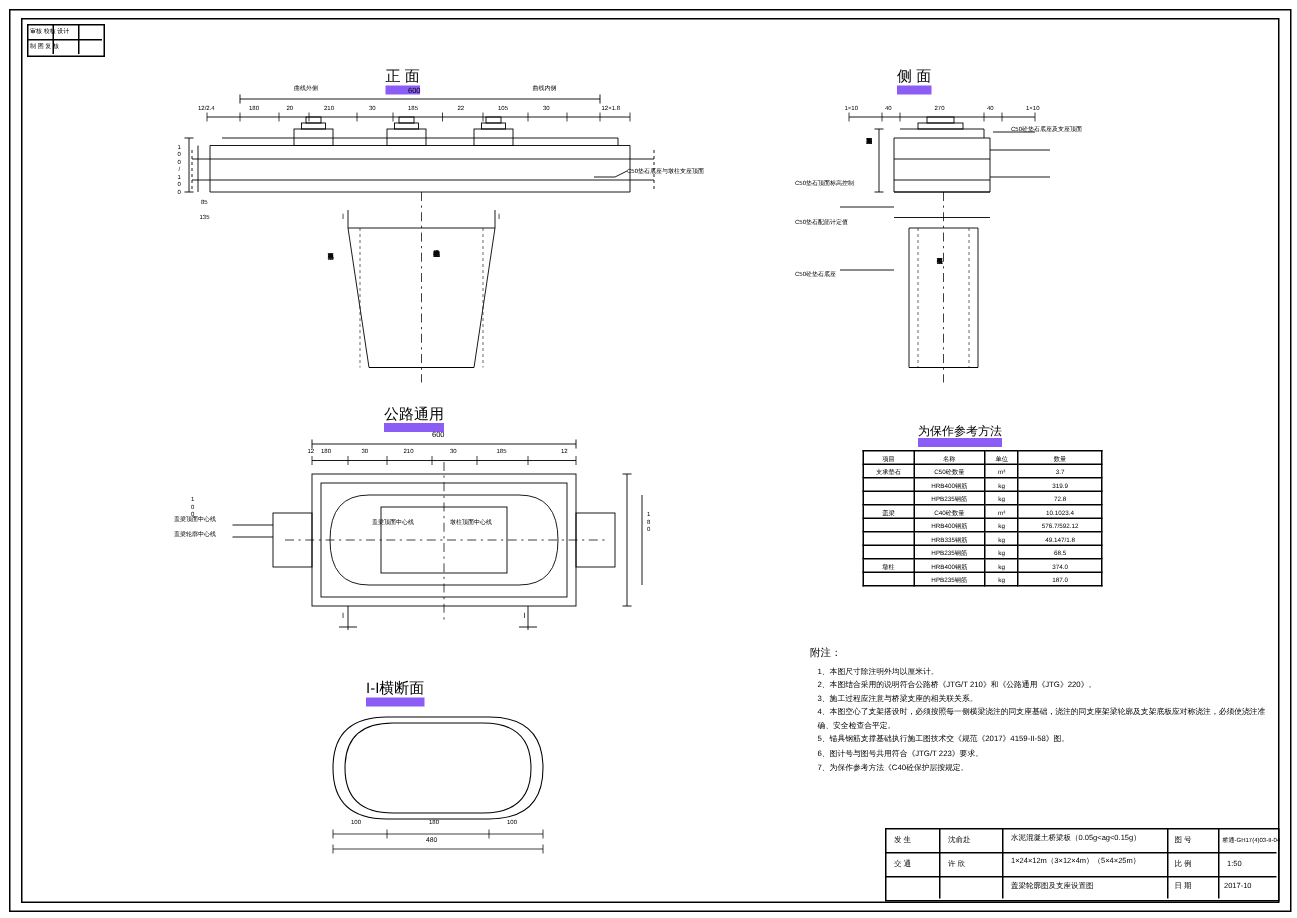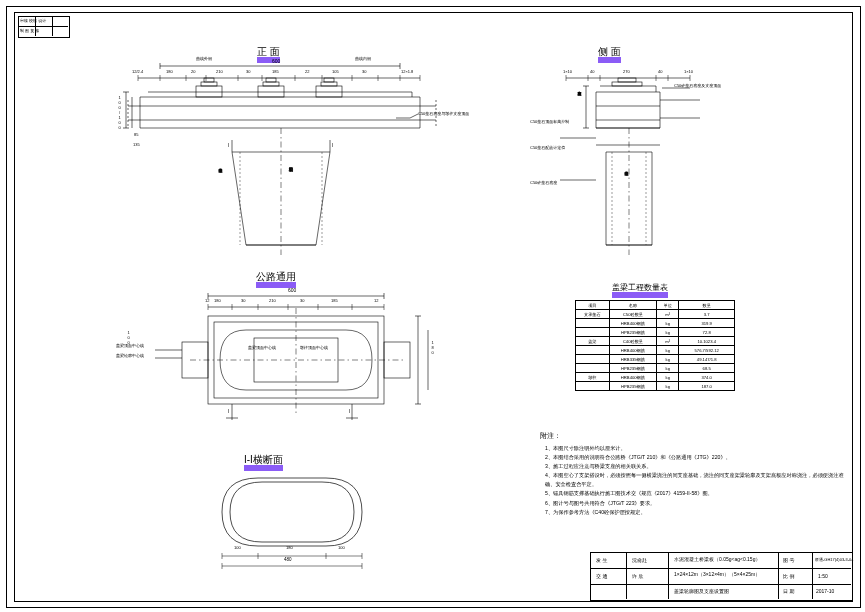"盖梁工程数量表" div.txt { text: 盖梁工程数量表 -> 为保作参考方法 }
